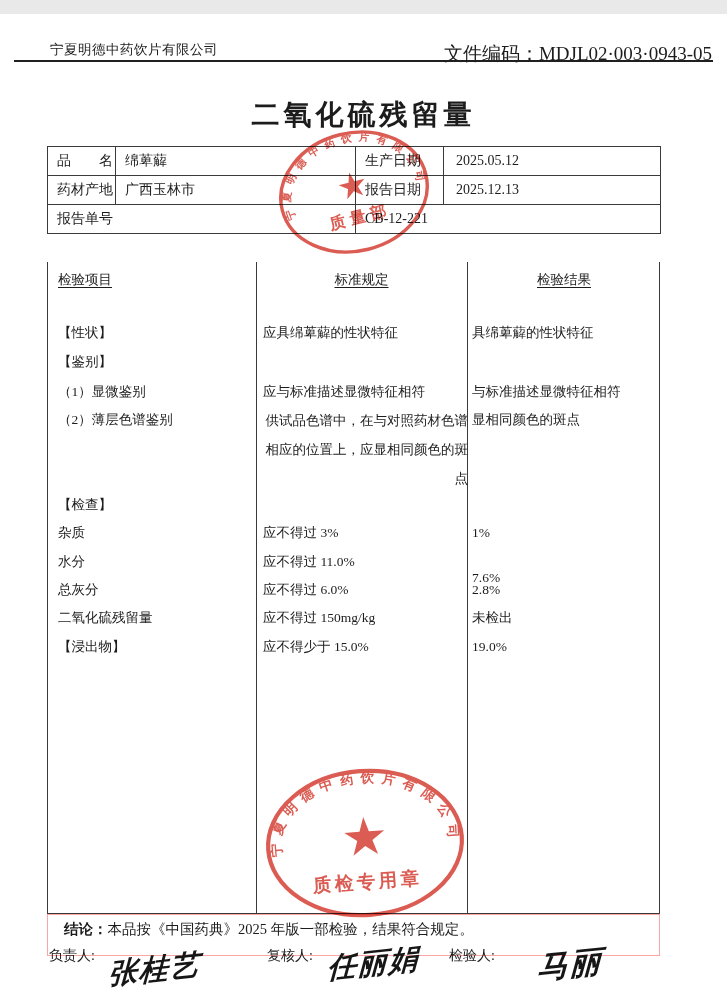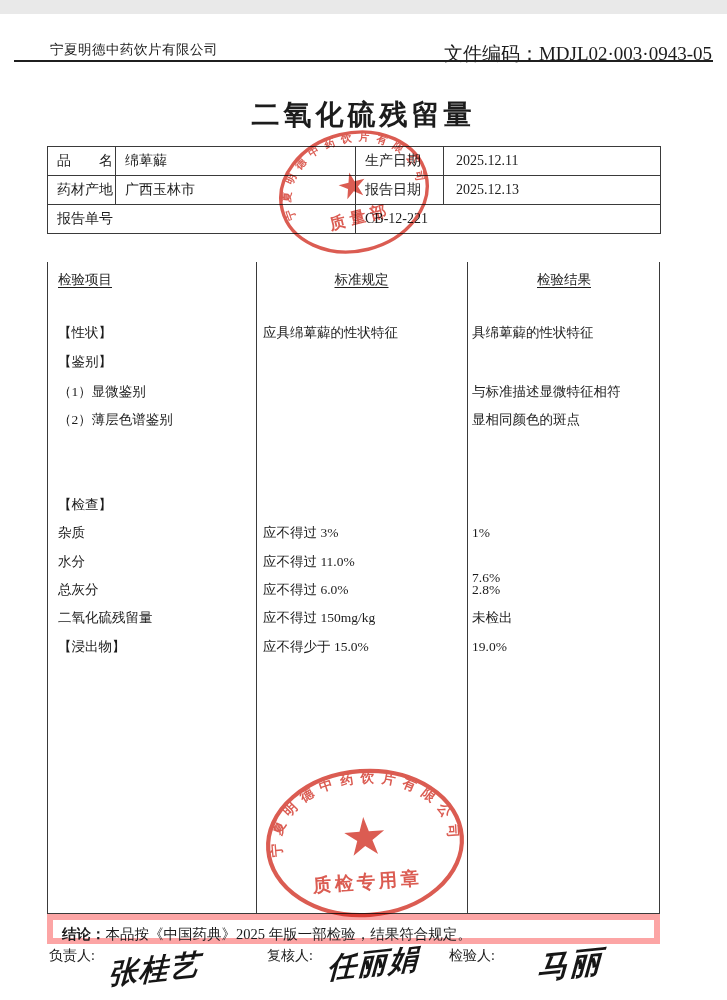"2025.12.11" td.val2 { text: 2025.12.11 -> 2025.05.12 }
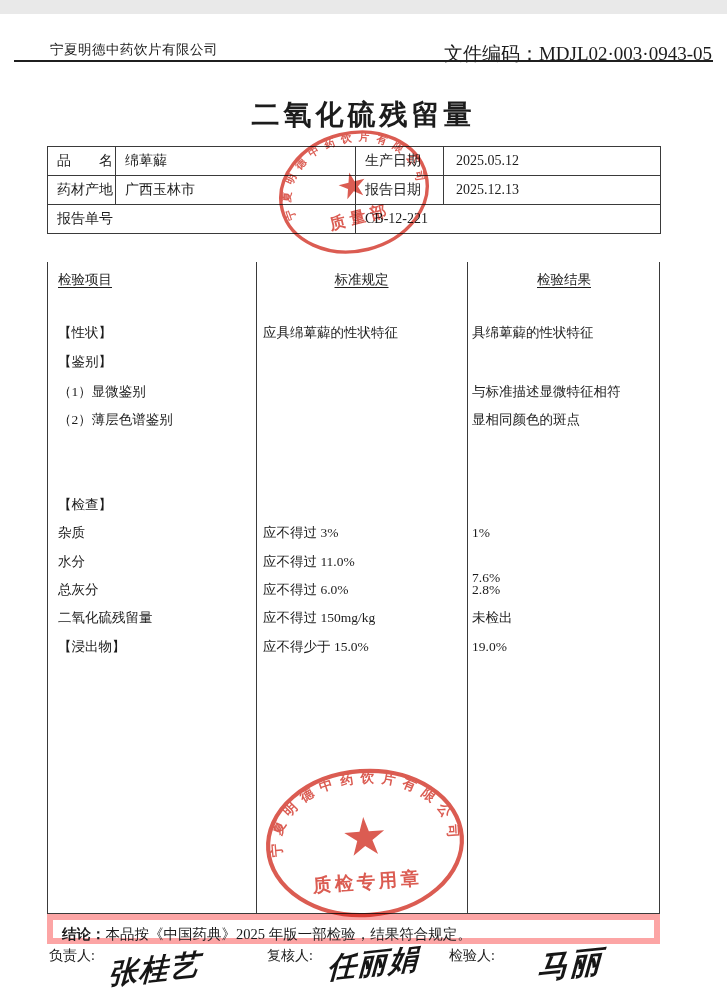"应与标准描述显微特征相符" div.rline { html: none -> <div>应与标准描述显微特征相符</div> }
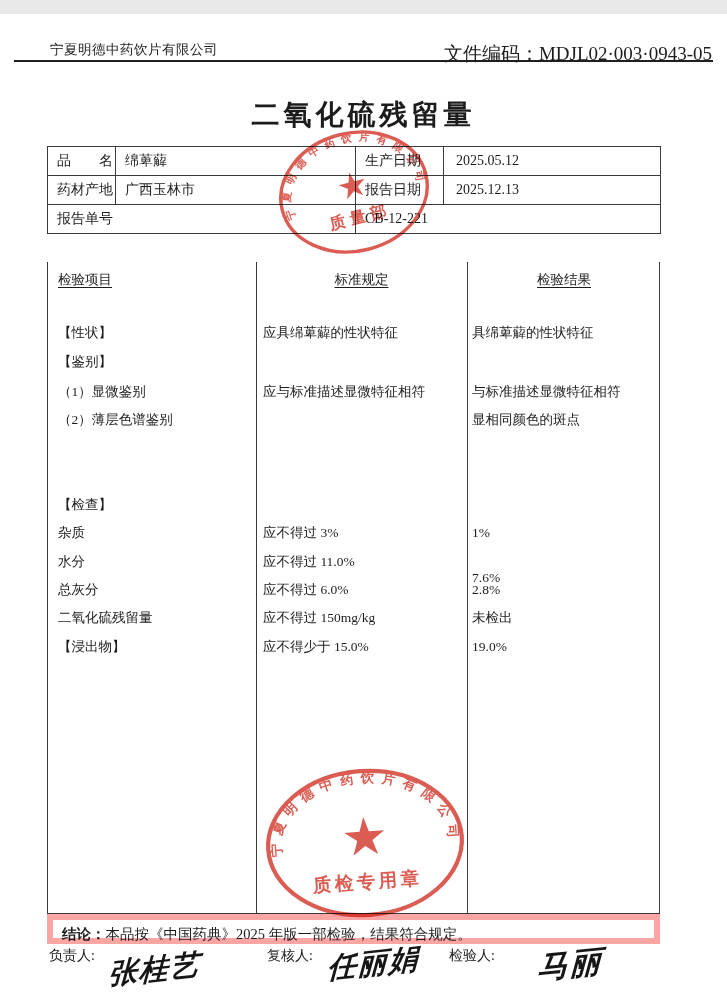"供试品色谱中，在与对照药材色谱相应的位置上，应显相同颜色的斑点" div.rline { html: none -> <div>供试品色谱中，在与对照药材色谱相应的位置上，应显相同颜色的斑点</div> }
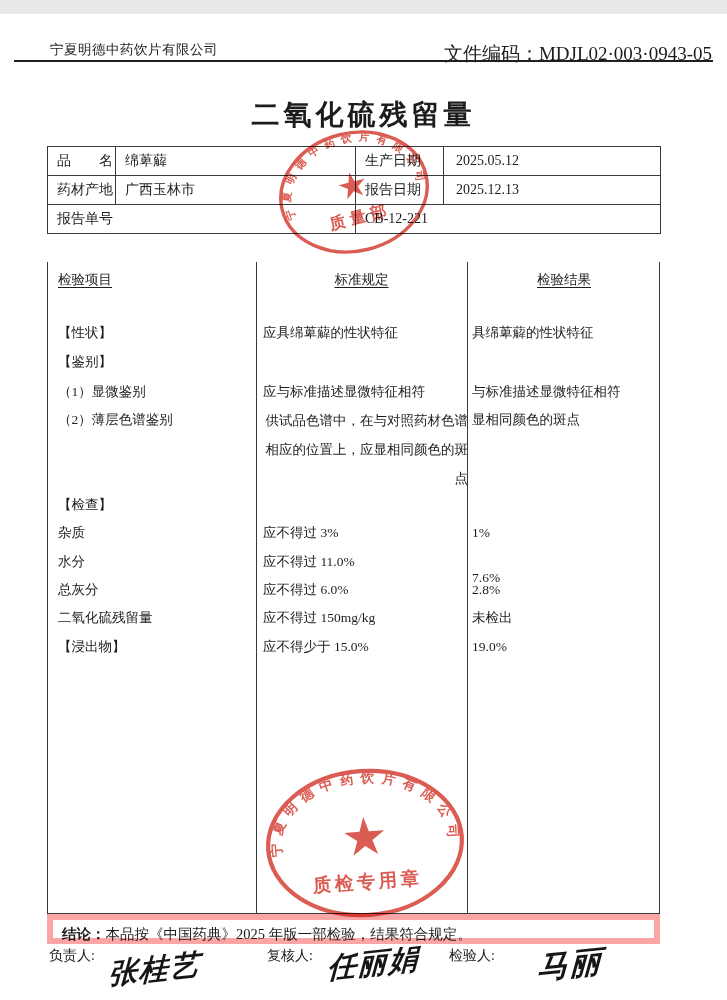"结论：本品按《中国药典》2025 年版一部检验，结果符合规定。" .conclusion { border: 6px solid #fca5a5 -> 1px solid #fca5a5; height: 30px -> 42px; padding-left: 9px -> 16px }
